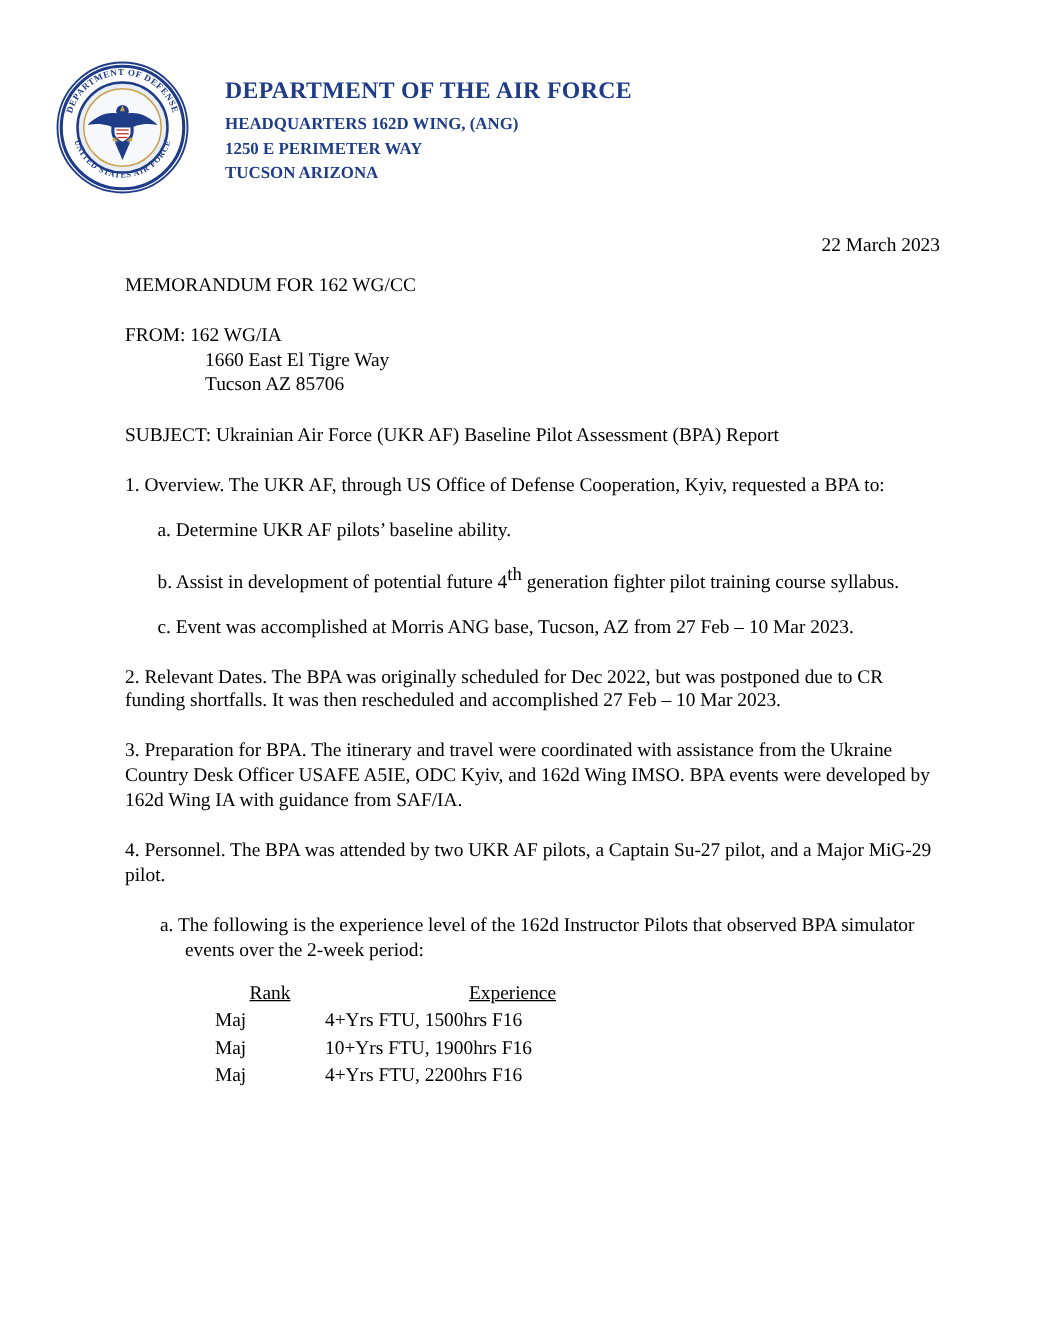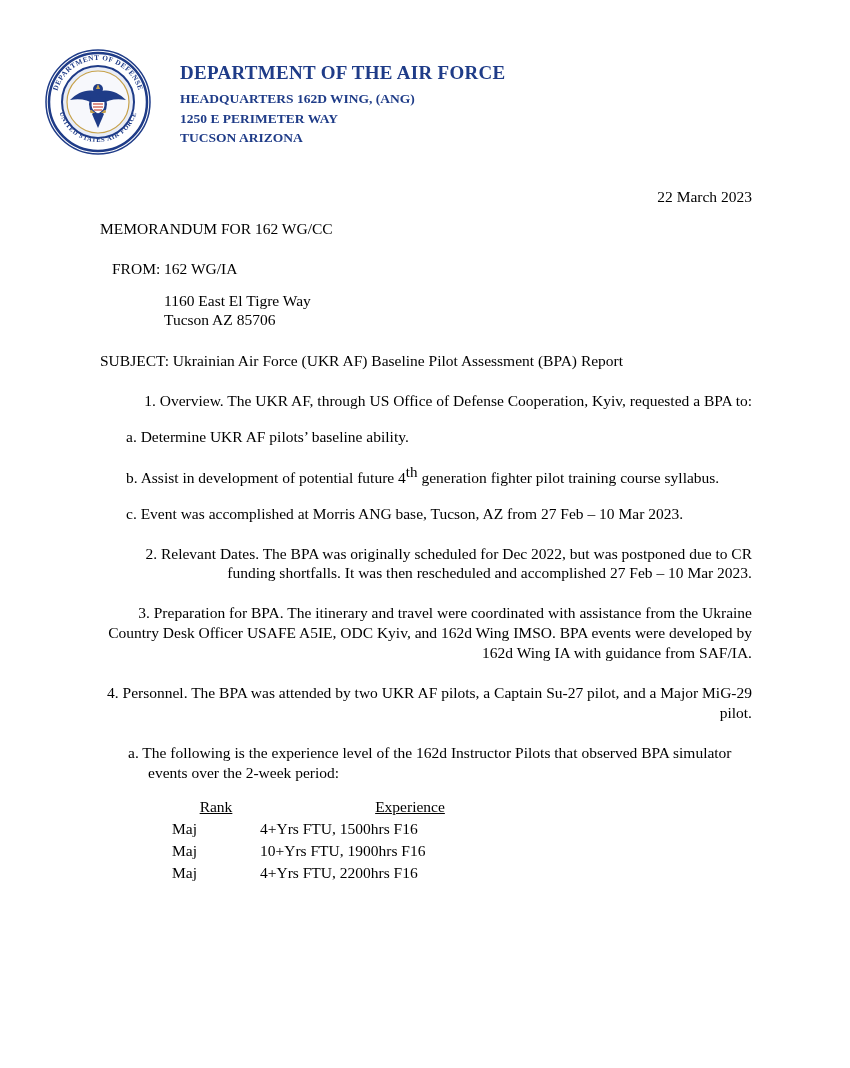"FROM: 162 WG/IA" .from-line { margin: 12px -> 0 }
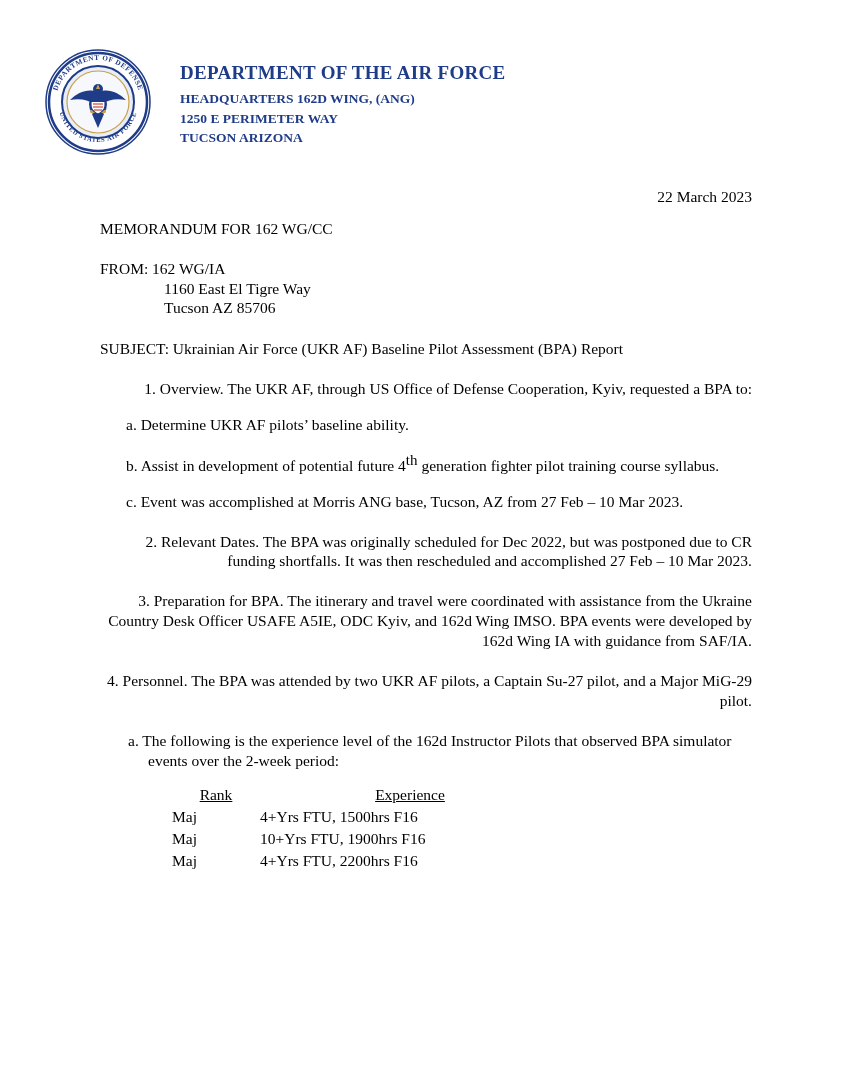"1160 East El Tigre Way" p.from-ind { text: 1160 -> 1660 }
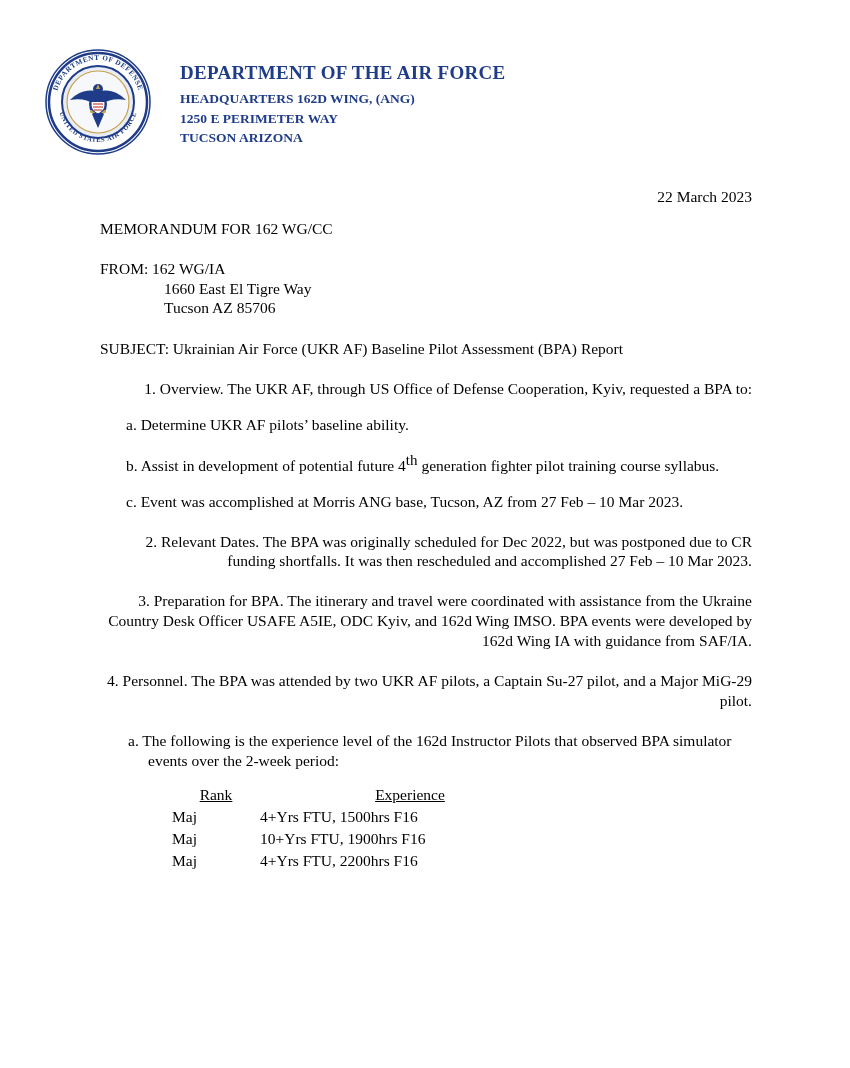"1. Overview. The UKR AF," p.para { text-align: right -> left }
